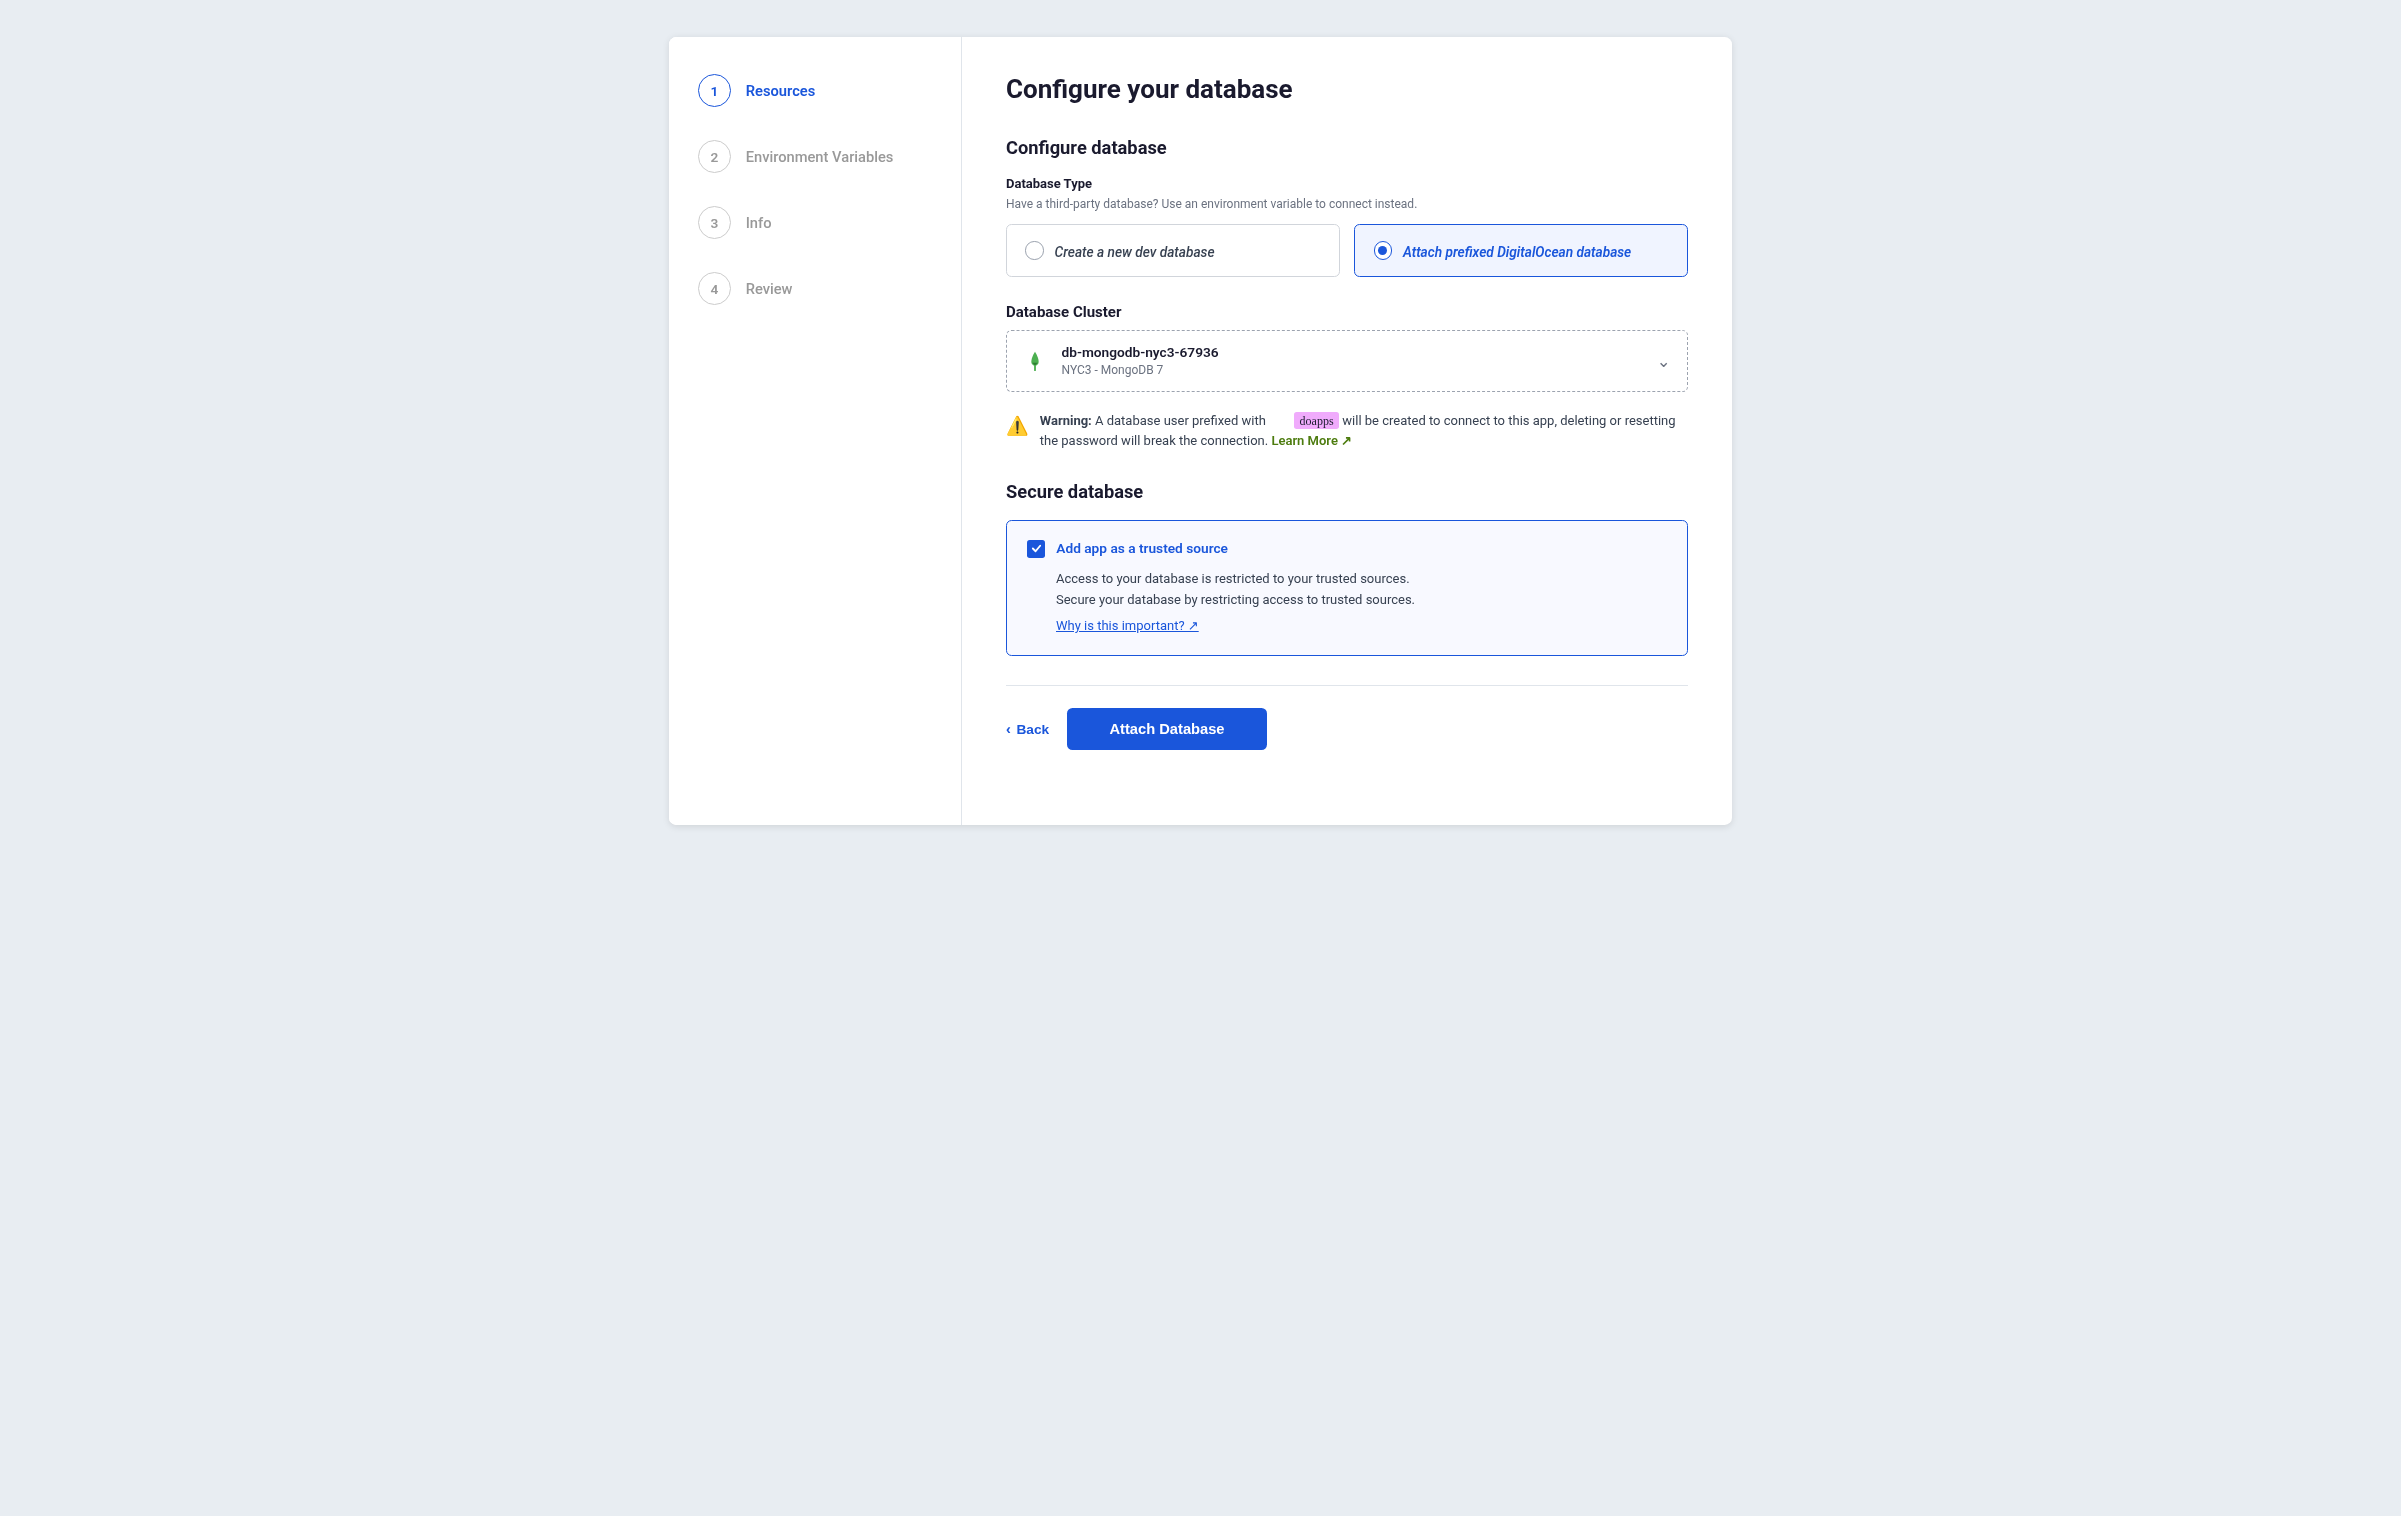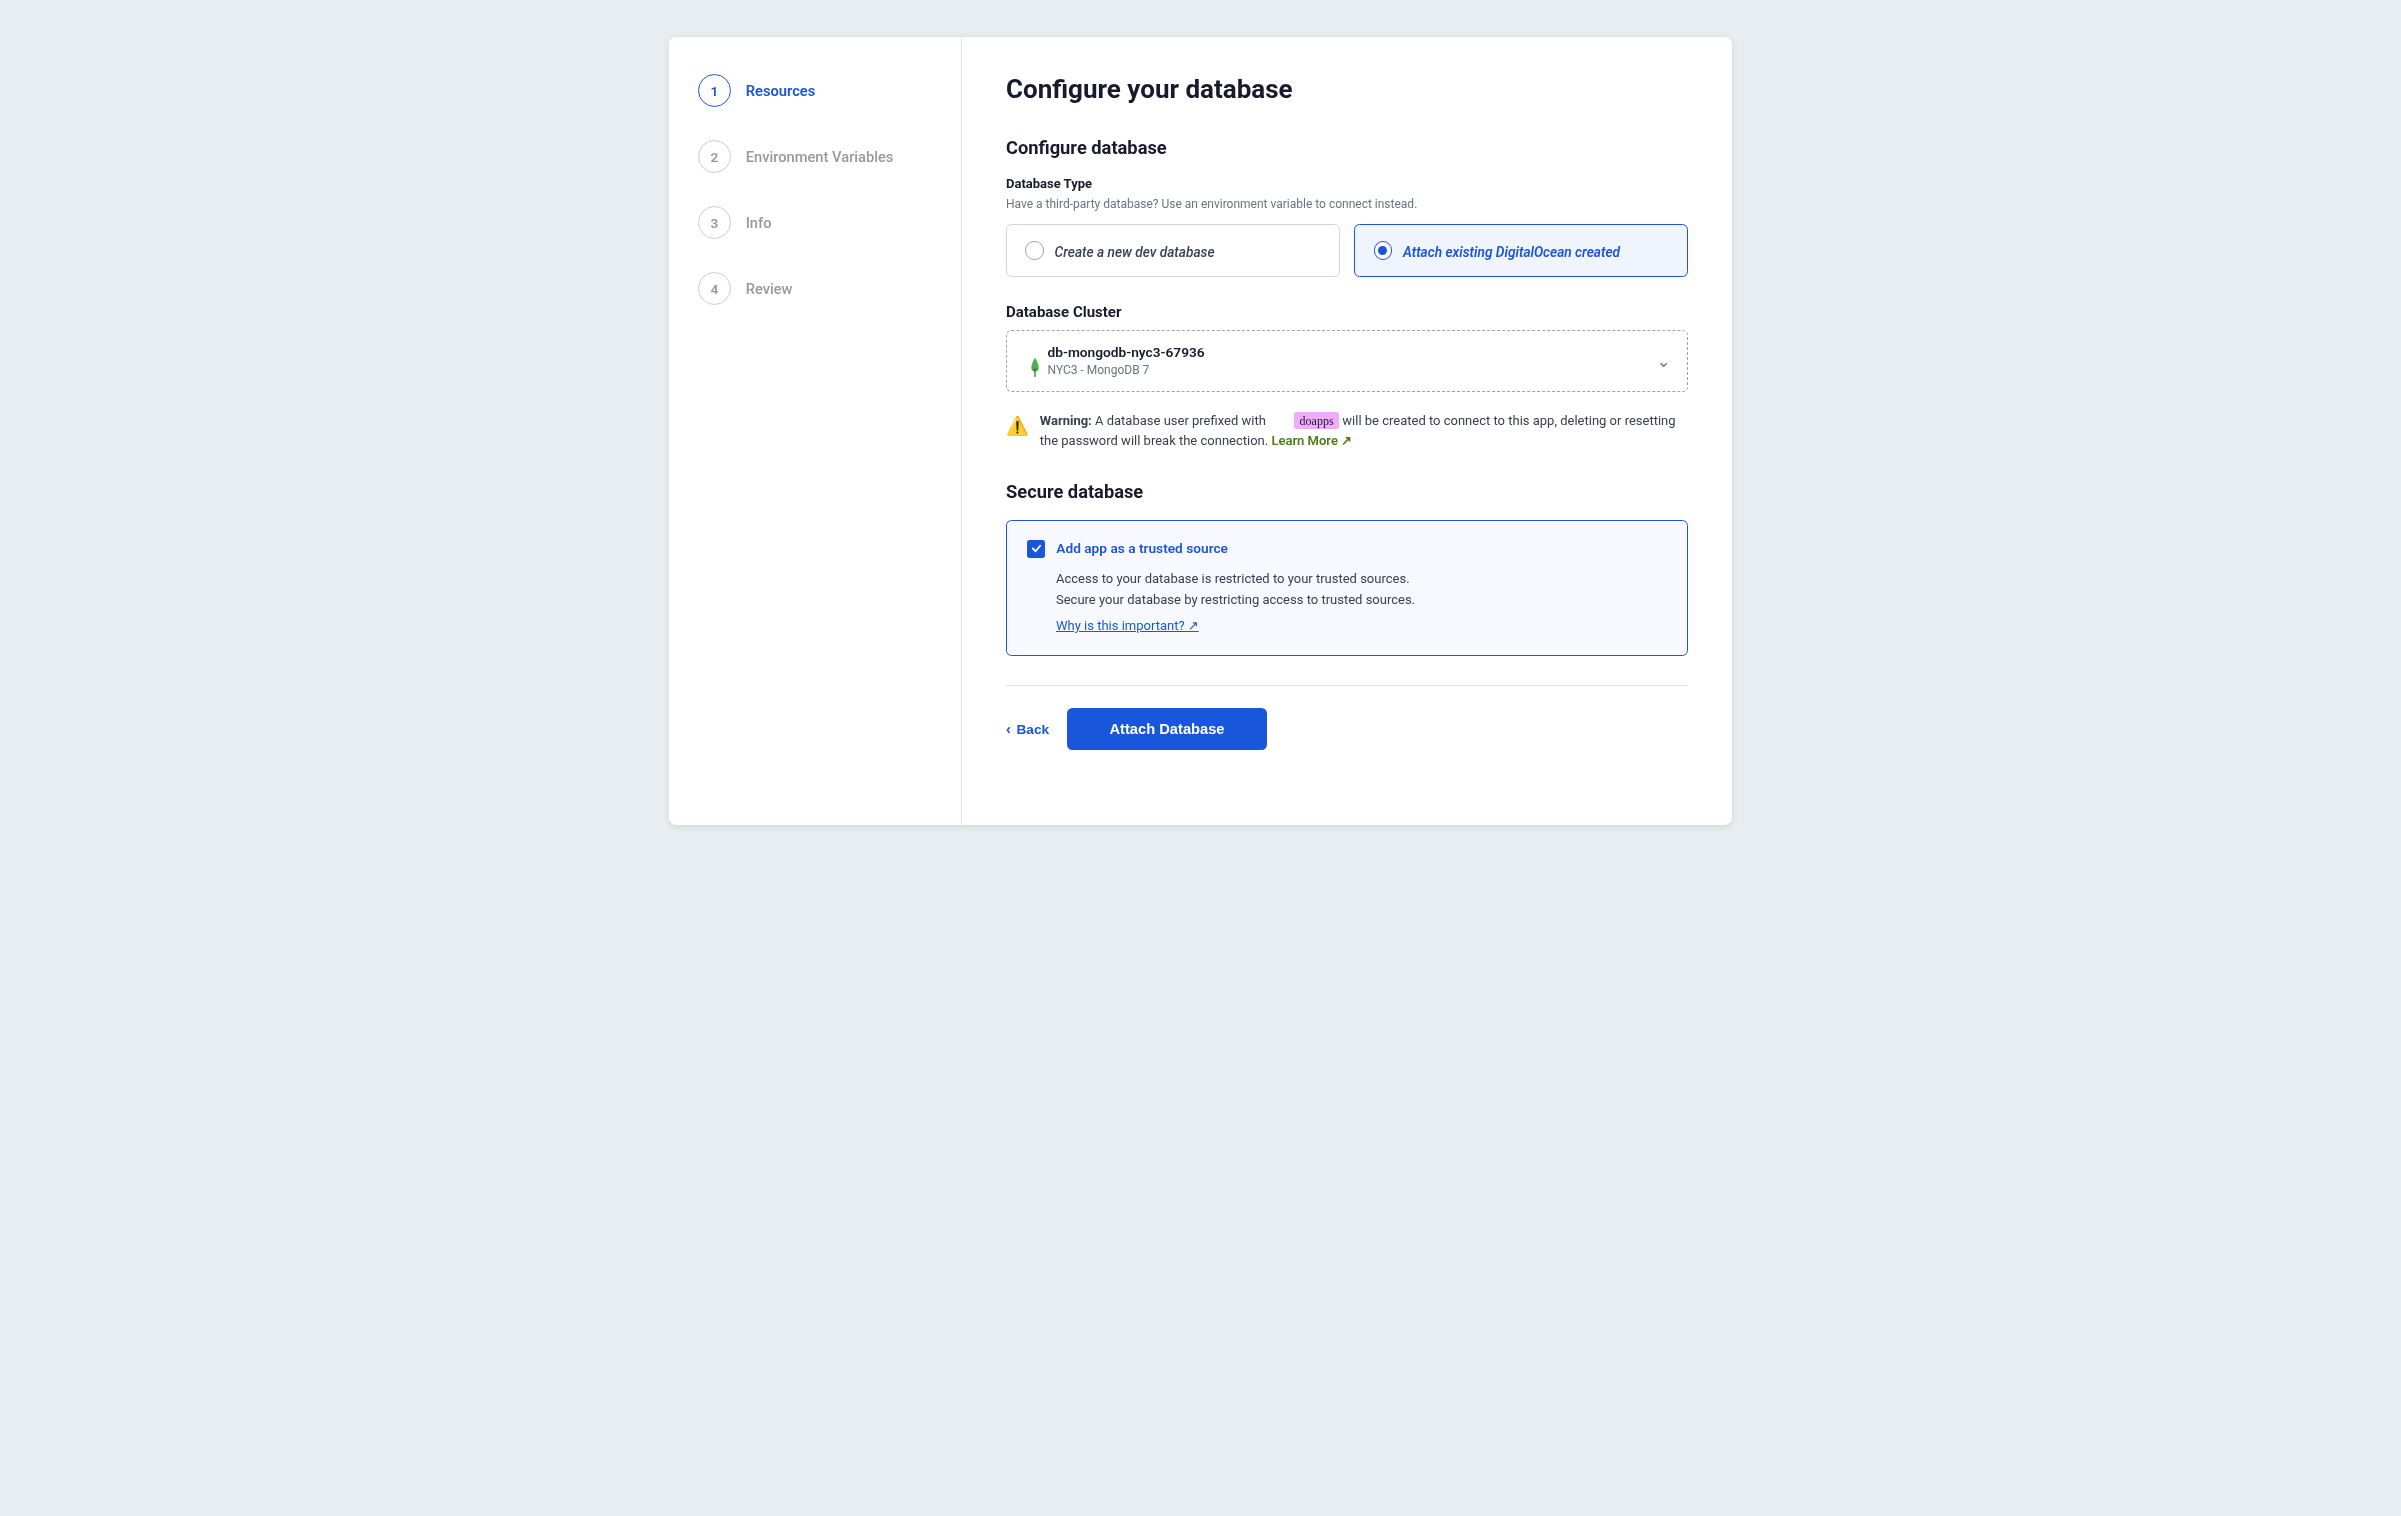"Attach existing DigitalOcean created" span { text: existing DigitalOcean created -> prefixed DigitalOcean database }
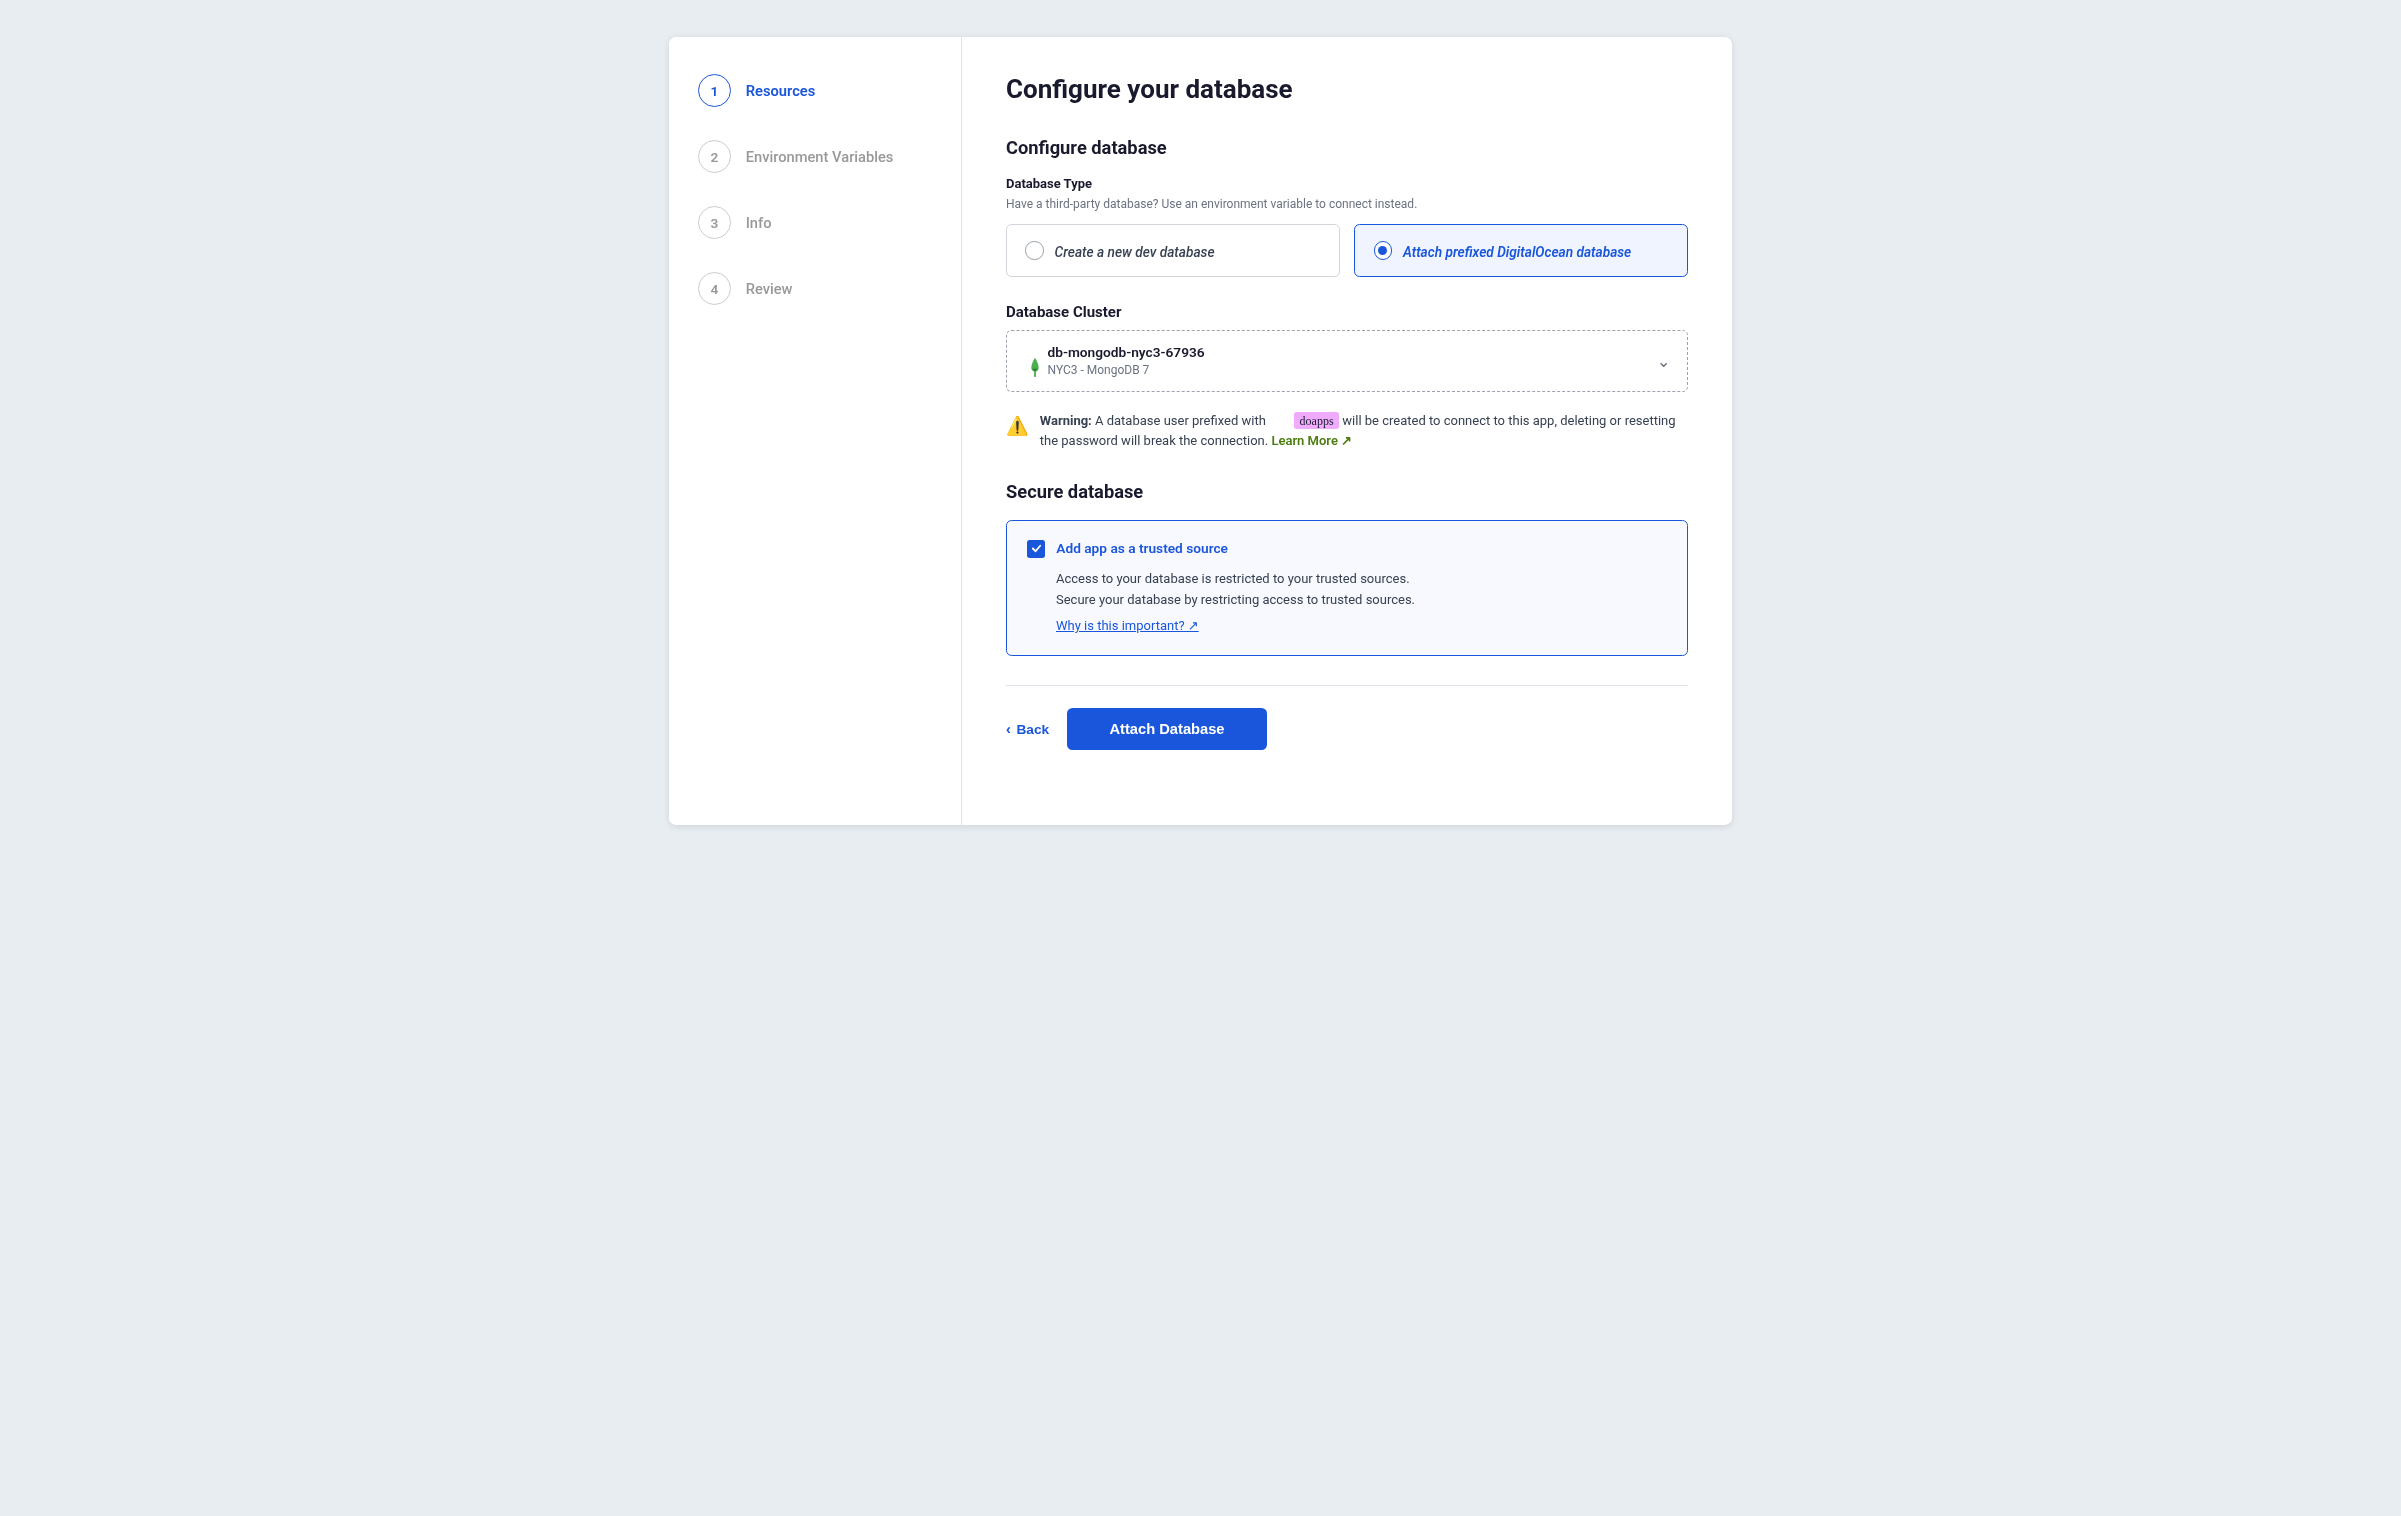"db-mongodb-nyc3-67936" .cluster-left { align-items: flex-end -> center; gap: 2px -> 16px }
